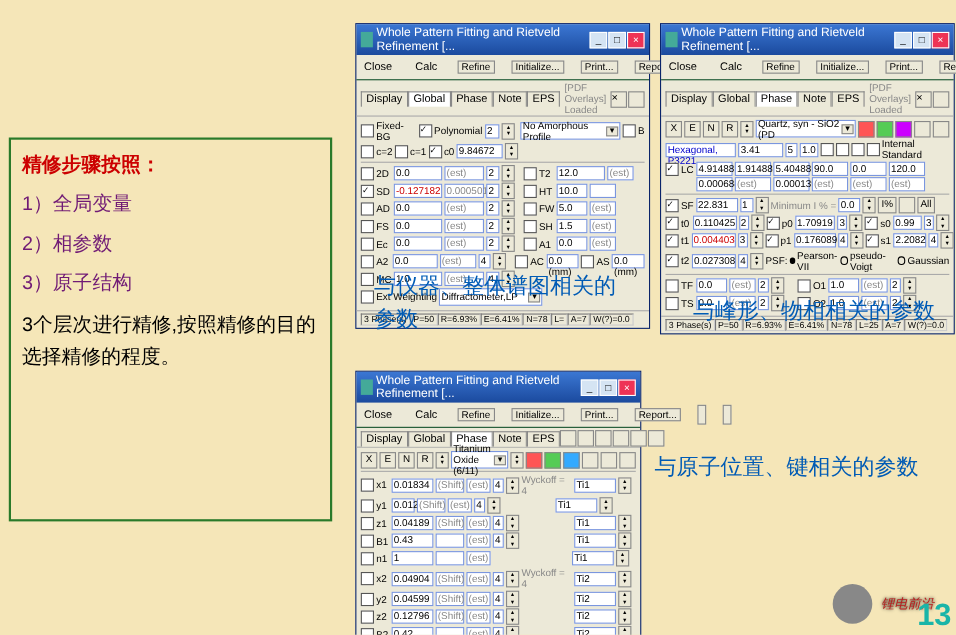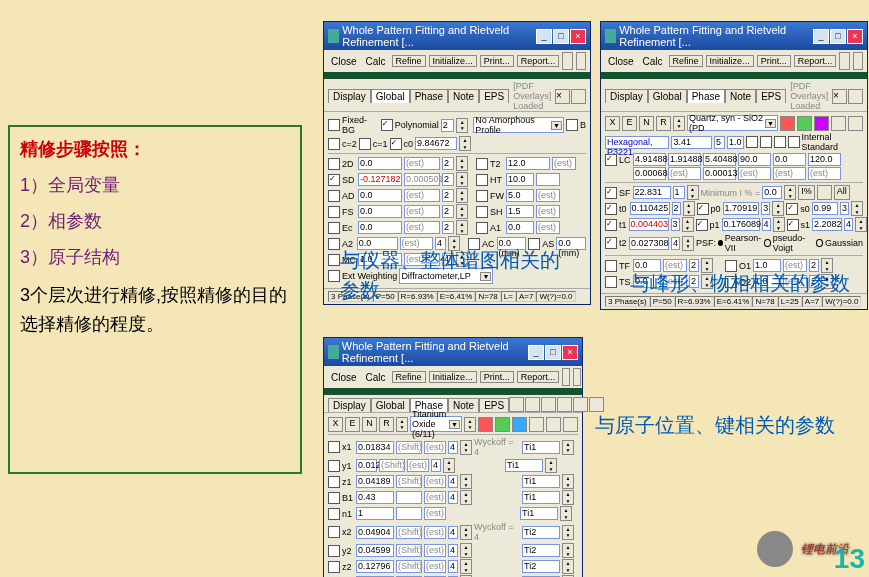"Close" .menu { border-bottom: 7px solid #14532d -> 1px solid #14532d; gap: 3px -> 15px }
